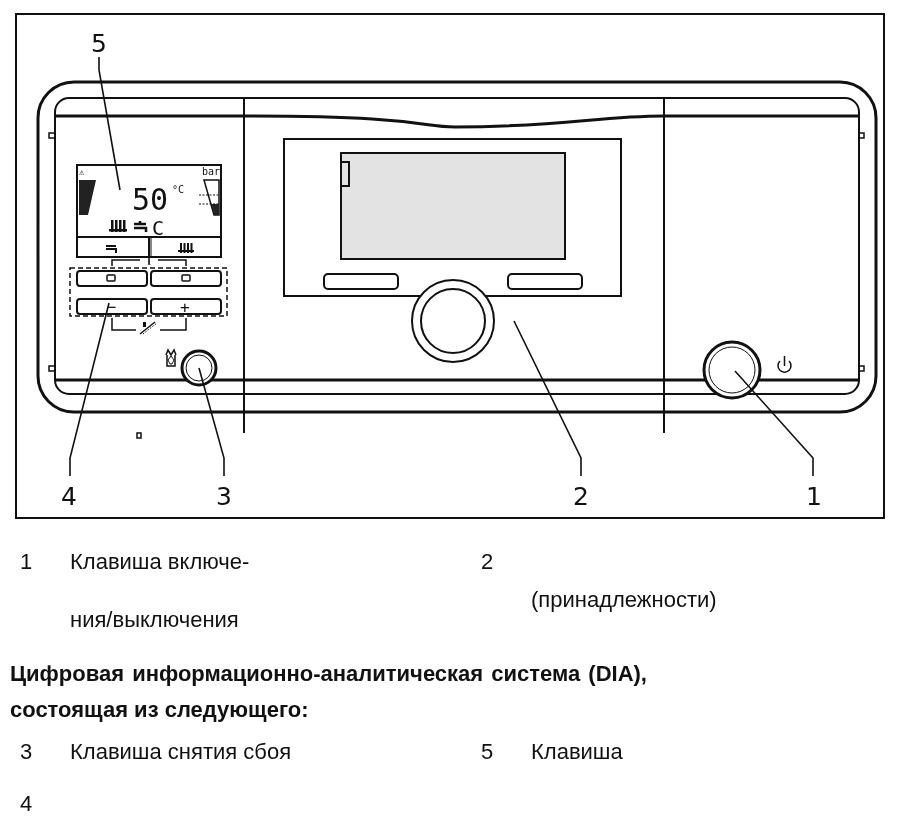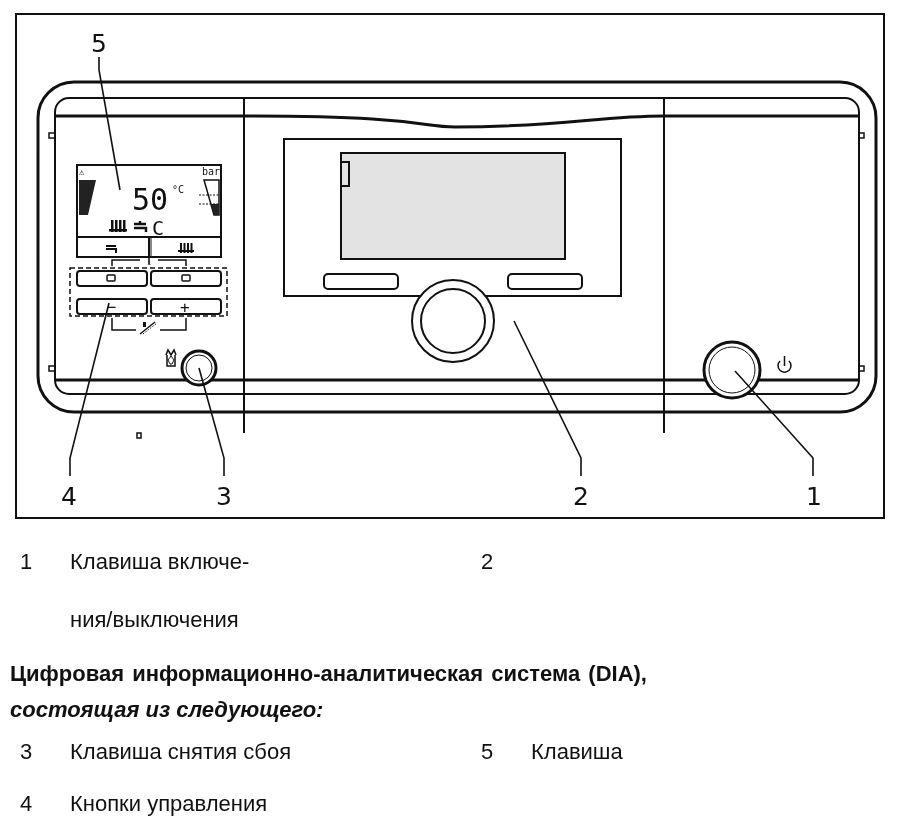"(принадлежности)" span.txt { html: none -> <span>(принадлежности)</span> }
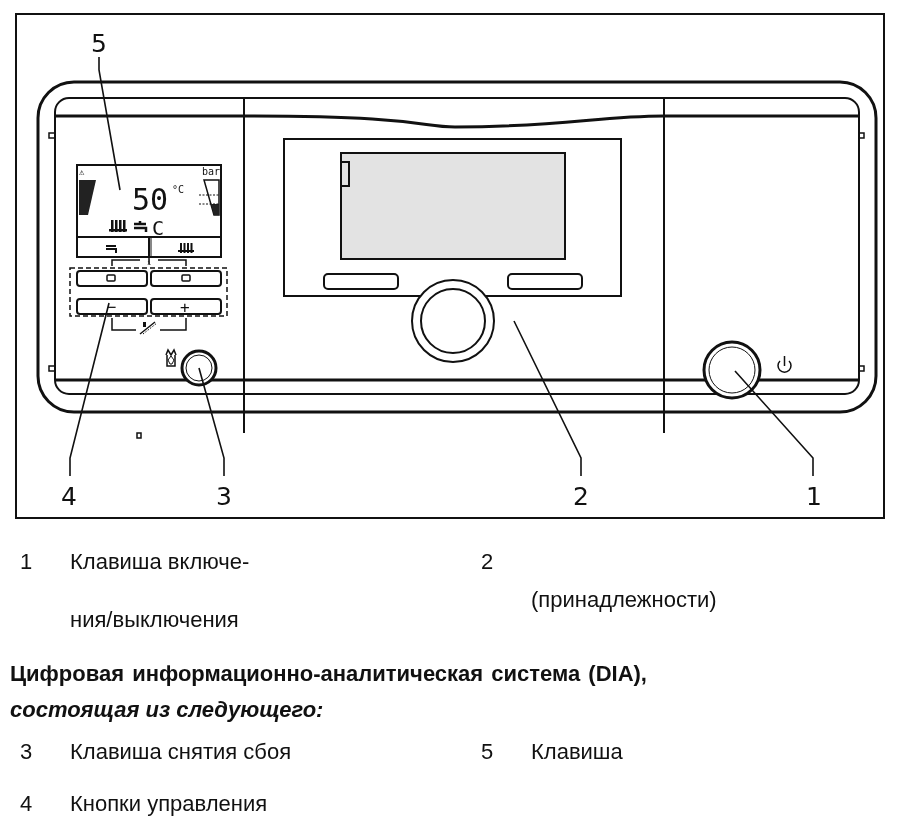"состоящая из следующего:" div.heading { font-style: italic -> none }
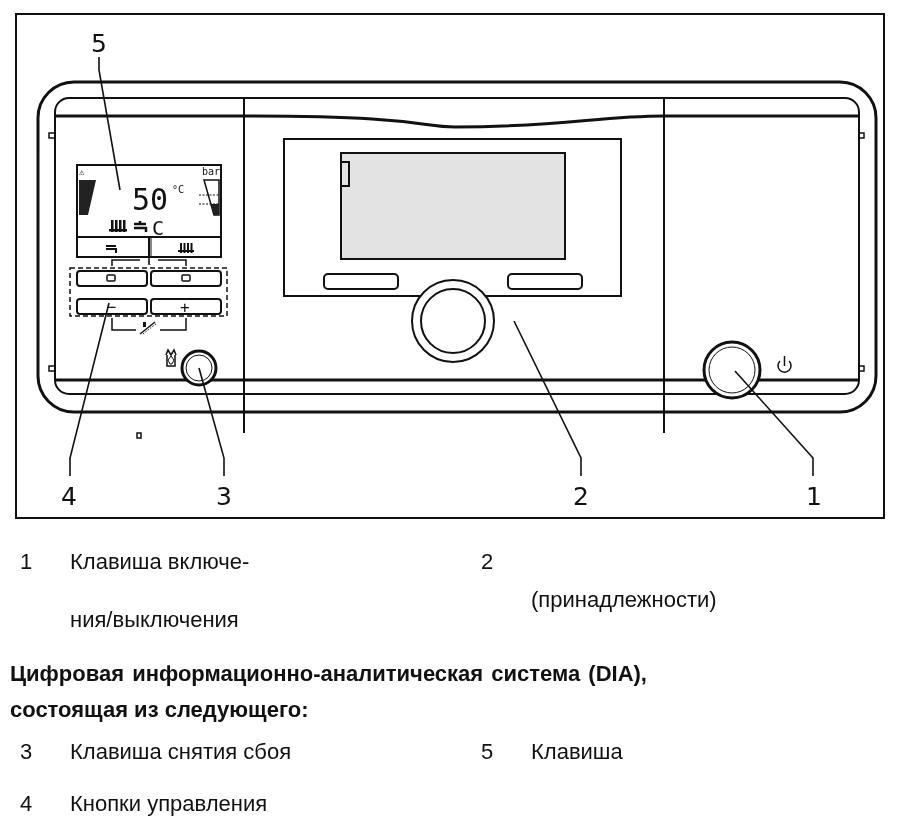"Кнопки управления" span.txt { html: <span>Кнопки управления</span> -> none }
